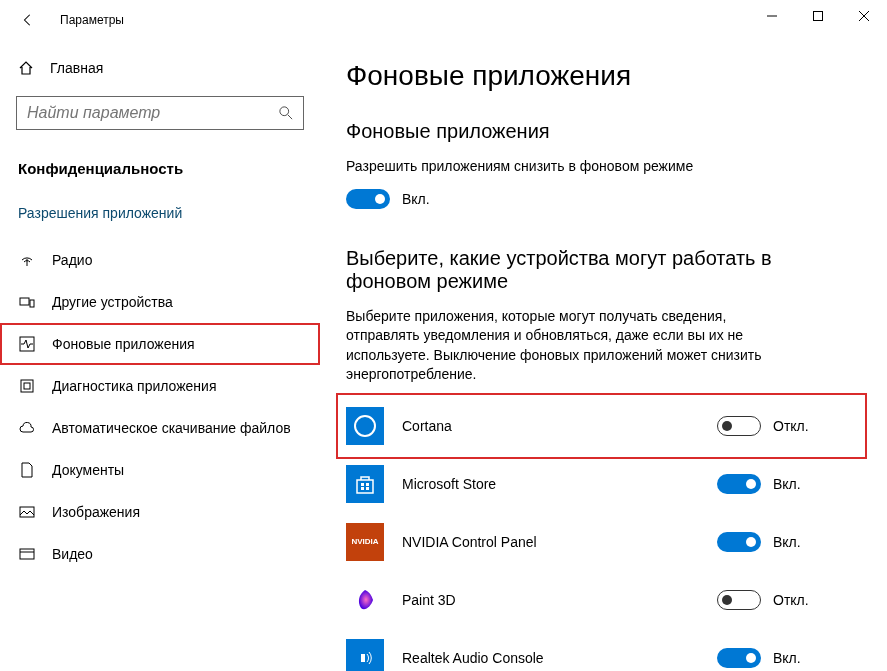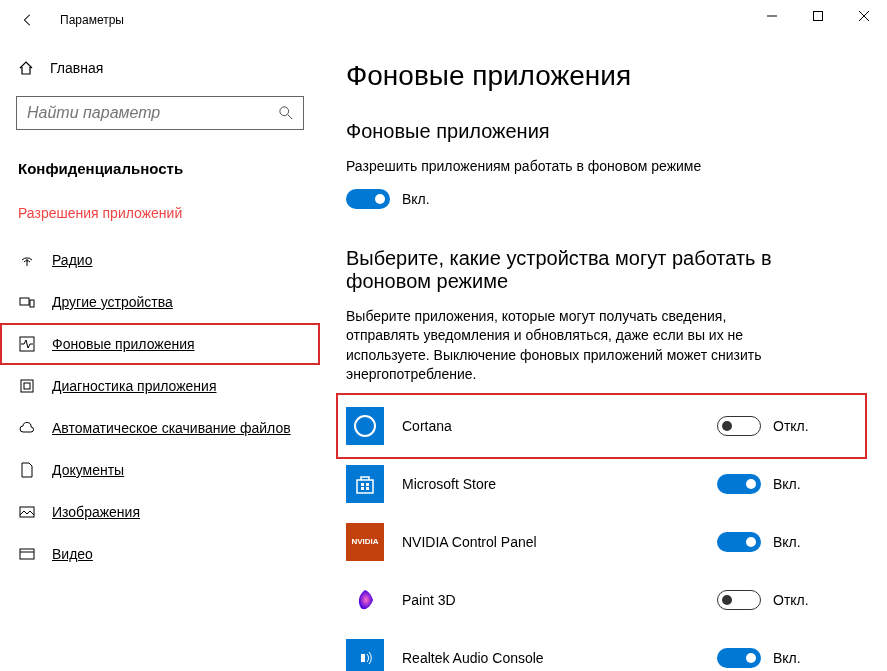"Разрешить приложениям работать в фоновом" p.desc { text: работать -> снизить }
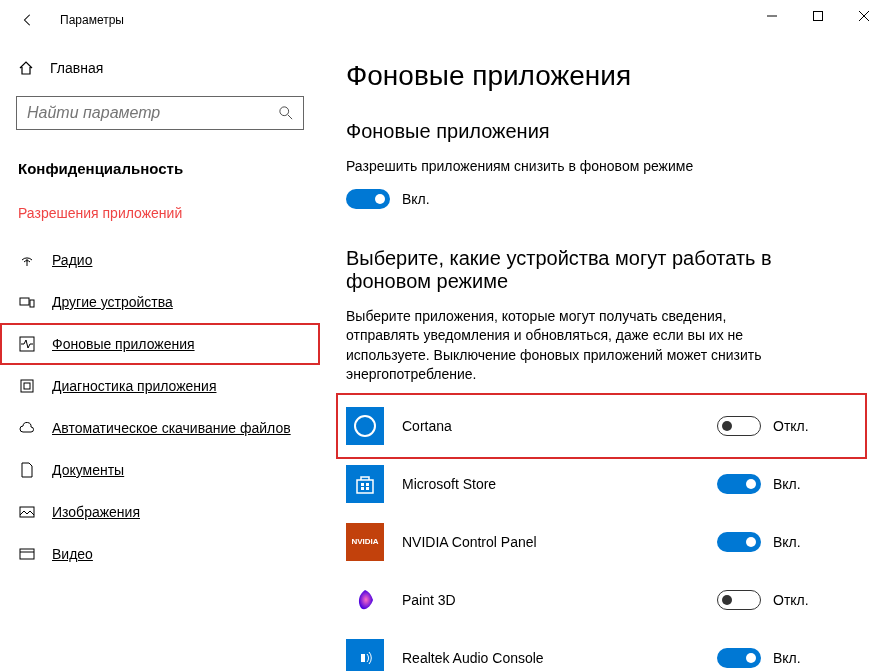"Разрешения приложений" .subsection { color: #ef4444 -> #0c4a6e }
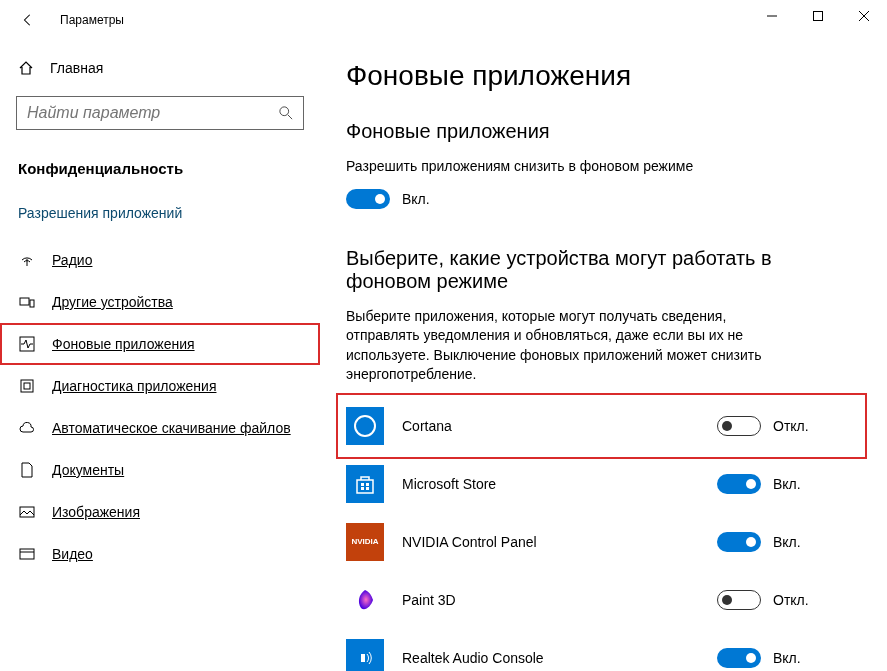"Радио" .nav-item { text-decoration: underline -> none }
